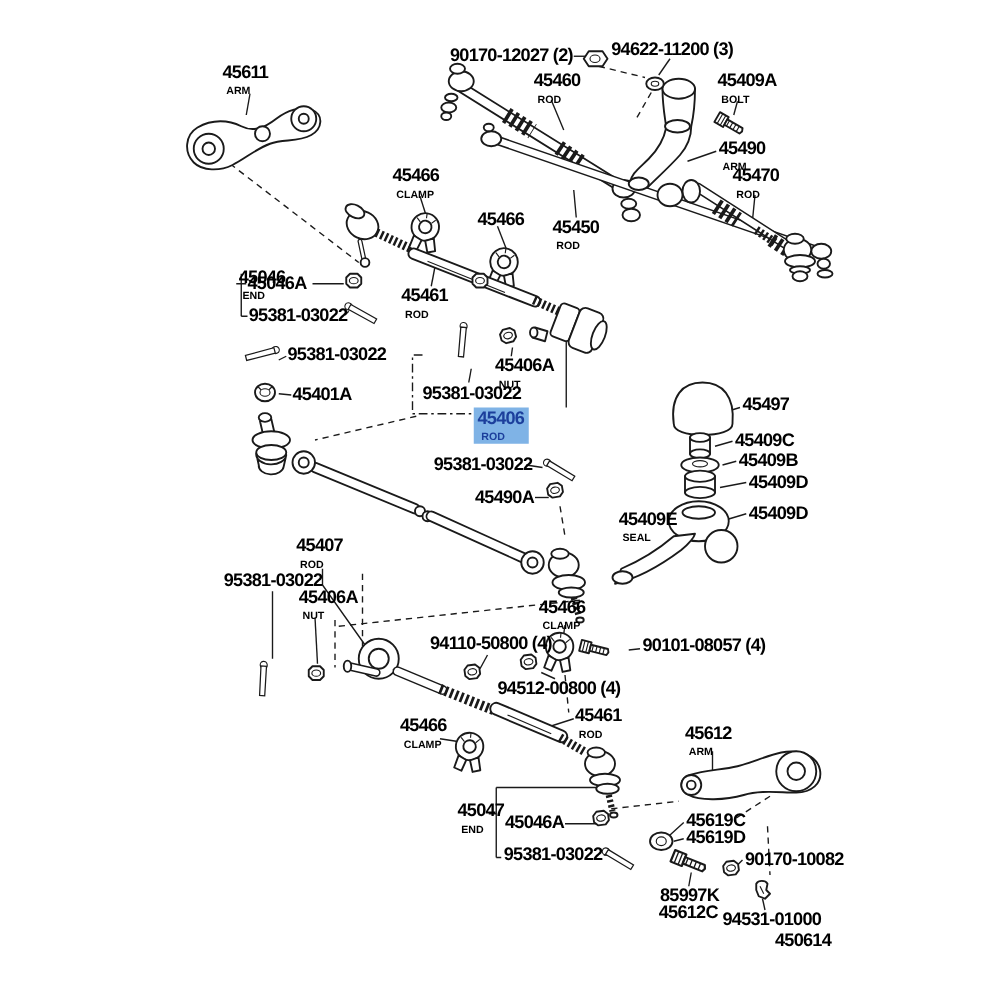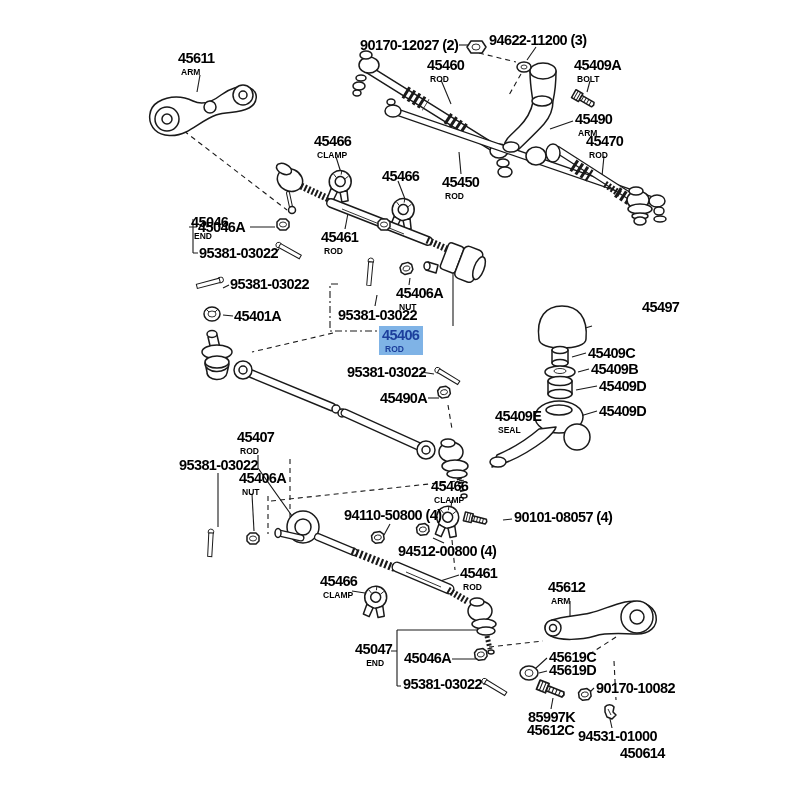"45497" div.lbl { margin-left: 48px -> none; top: 300px -> 317px }
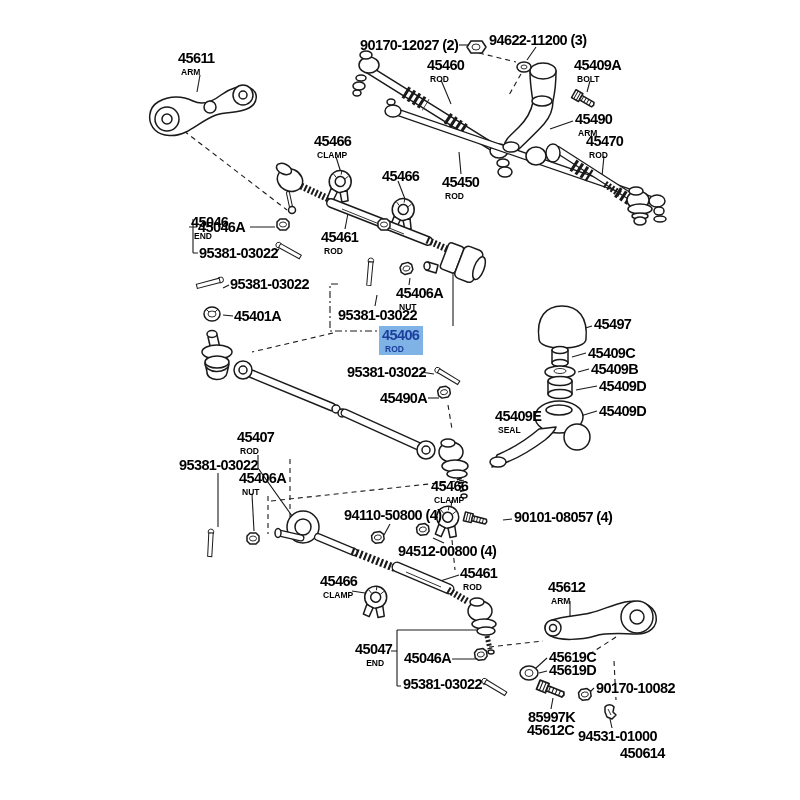"45047" div.lbl { left: 355px -> 366px; text-align: center -> none }
